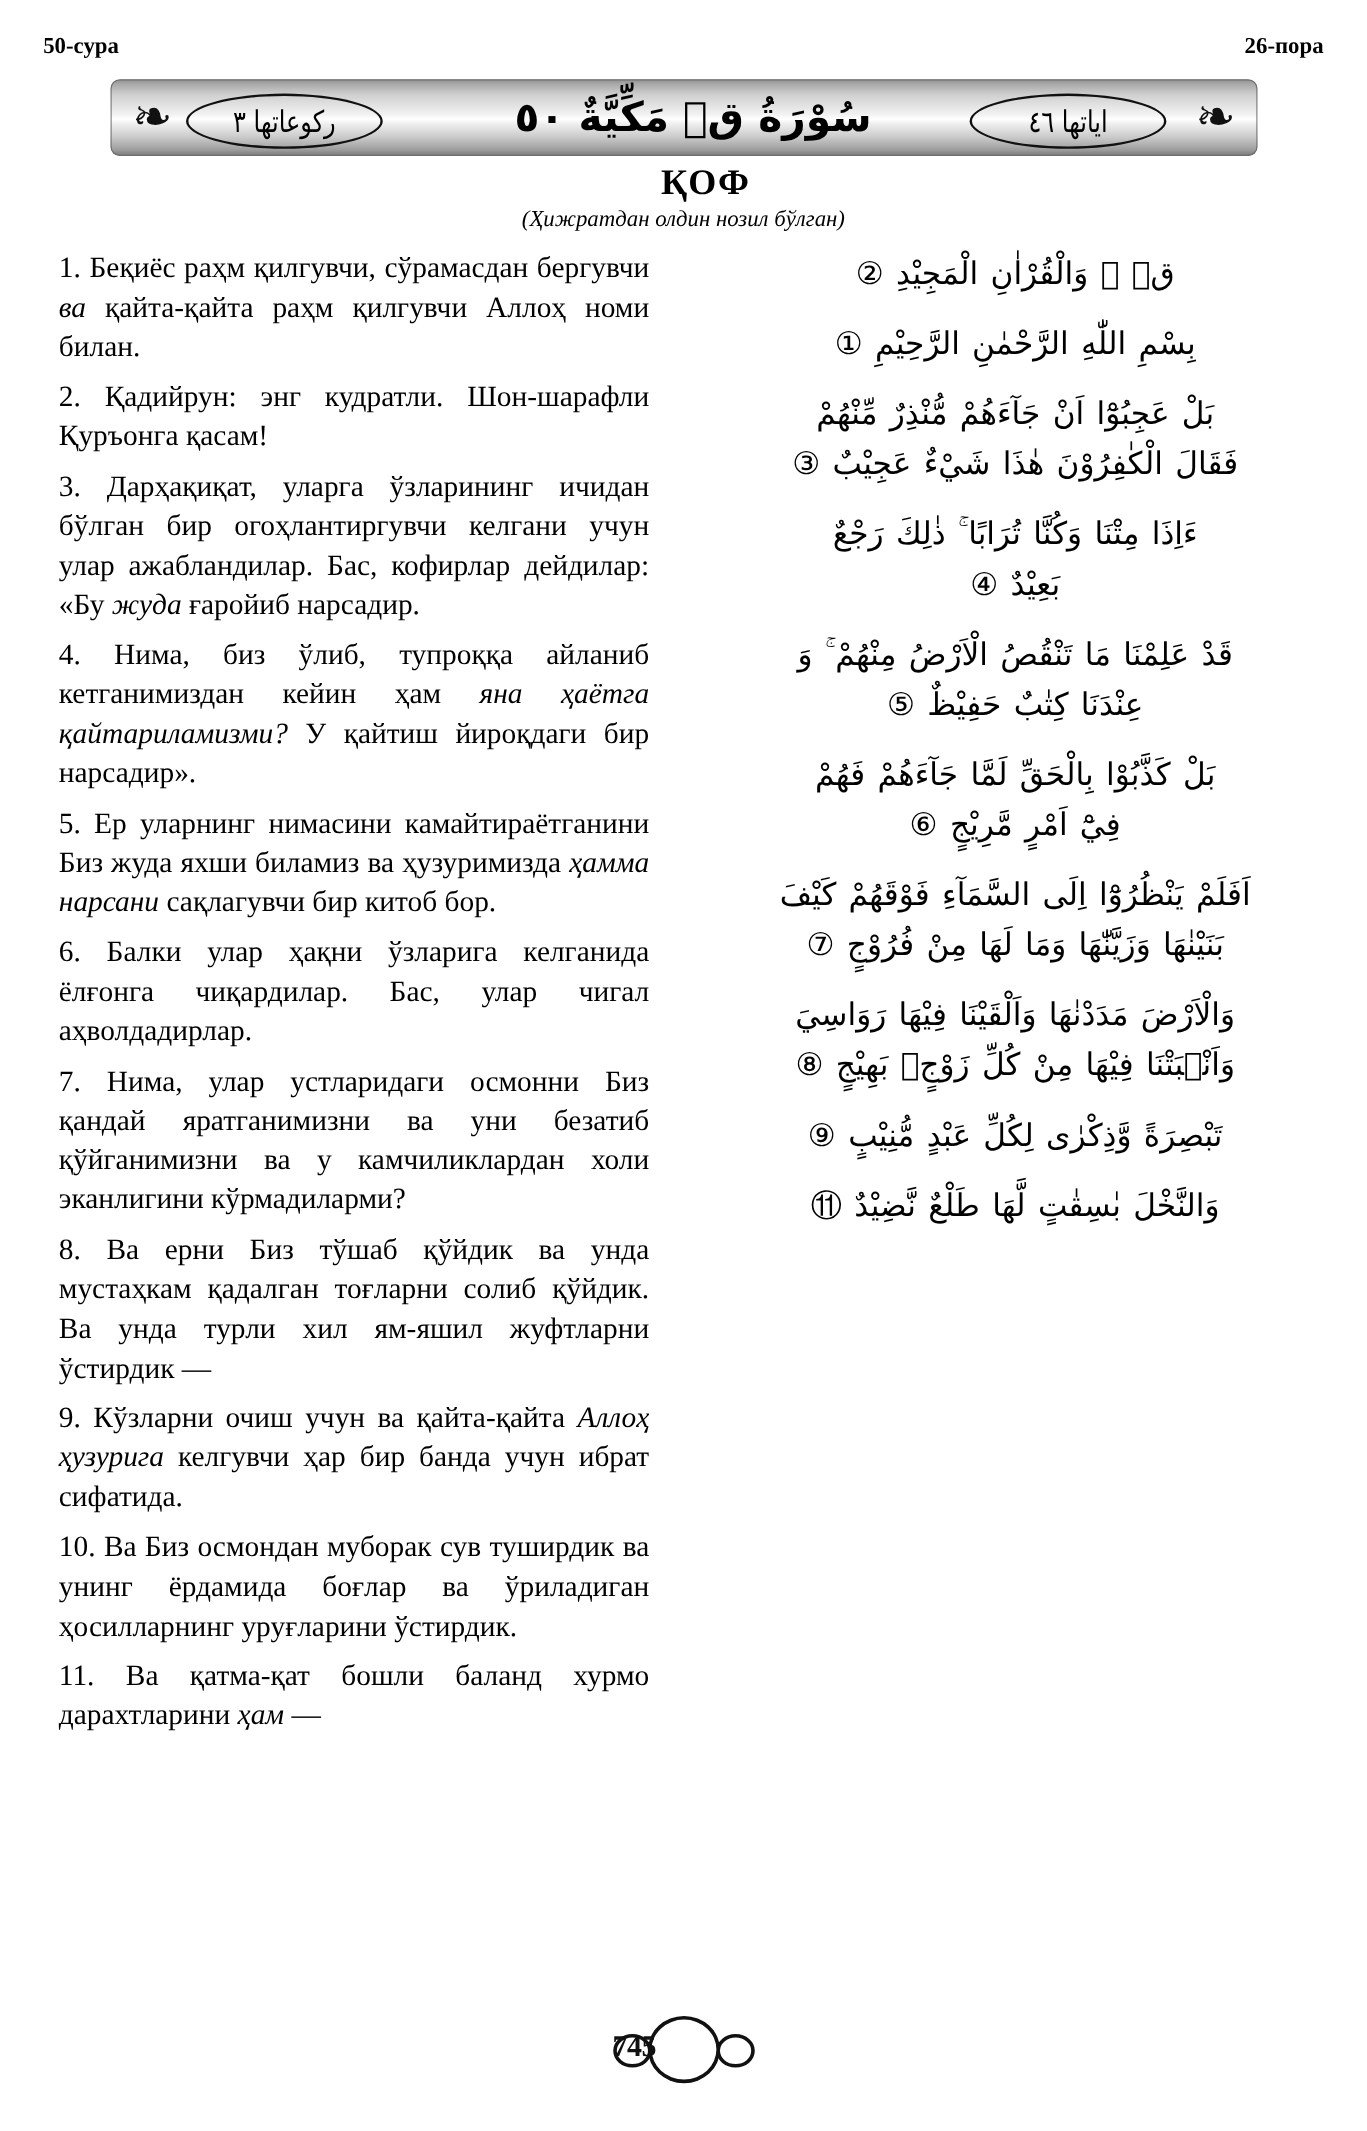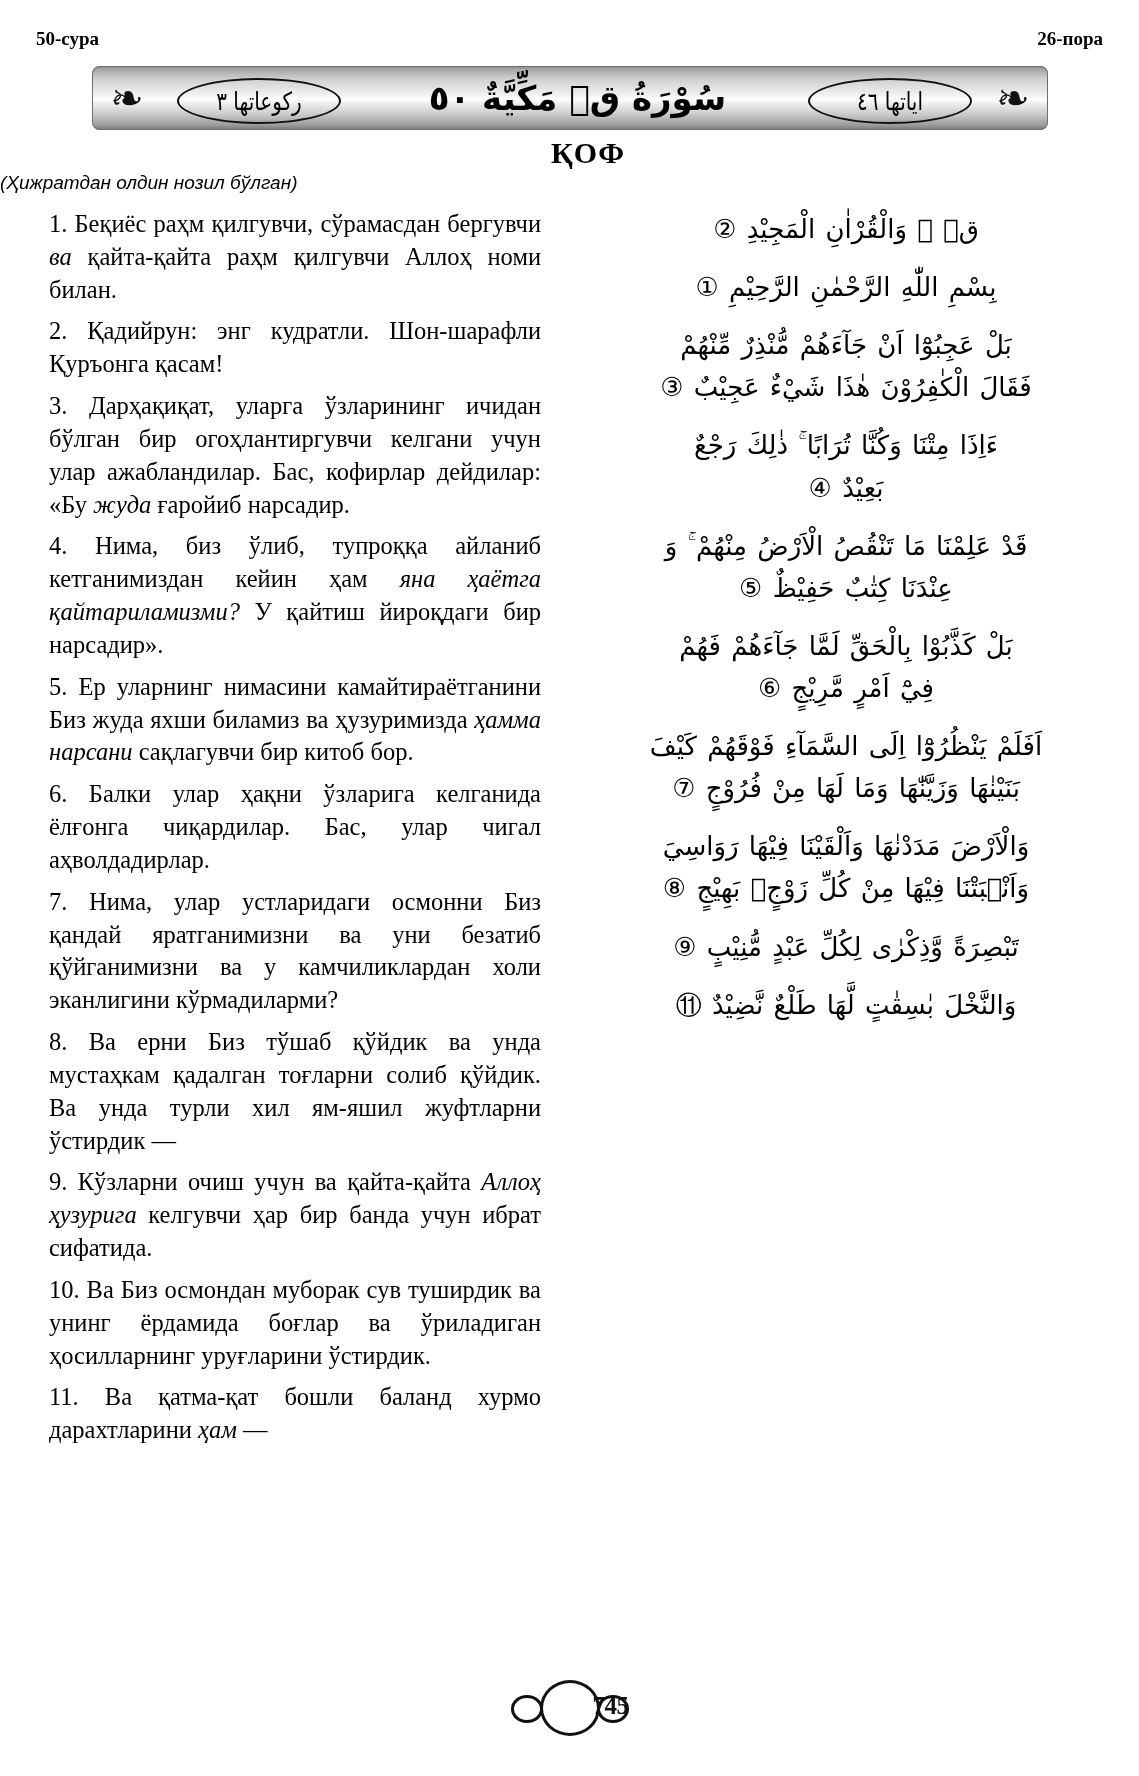"ركوعاتها ٣" .oval.left { left: 85px -> 63px }
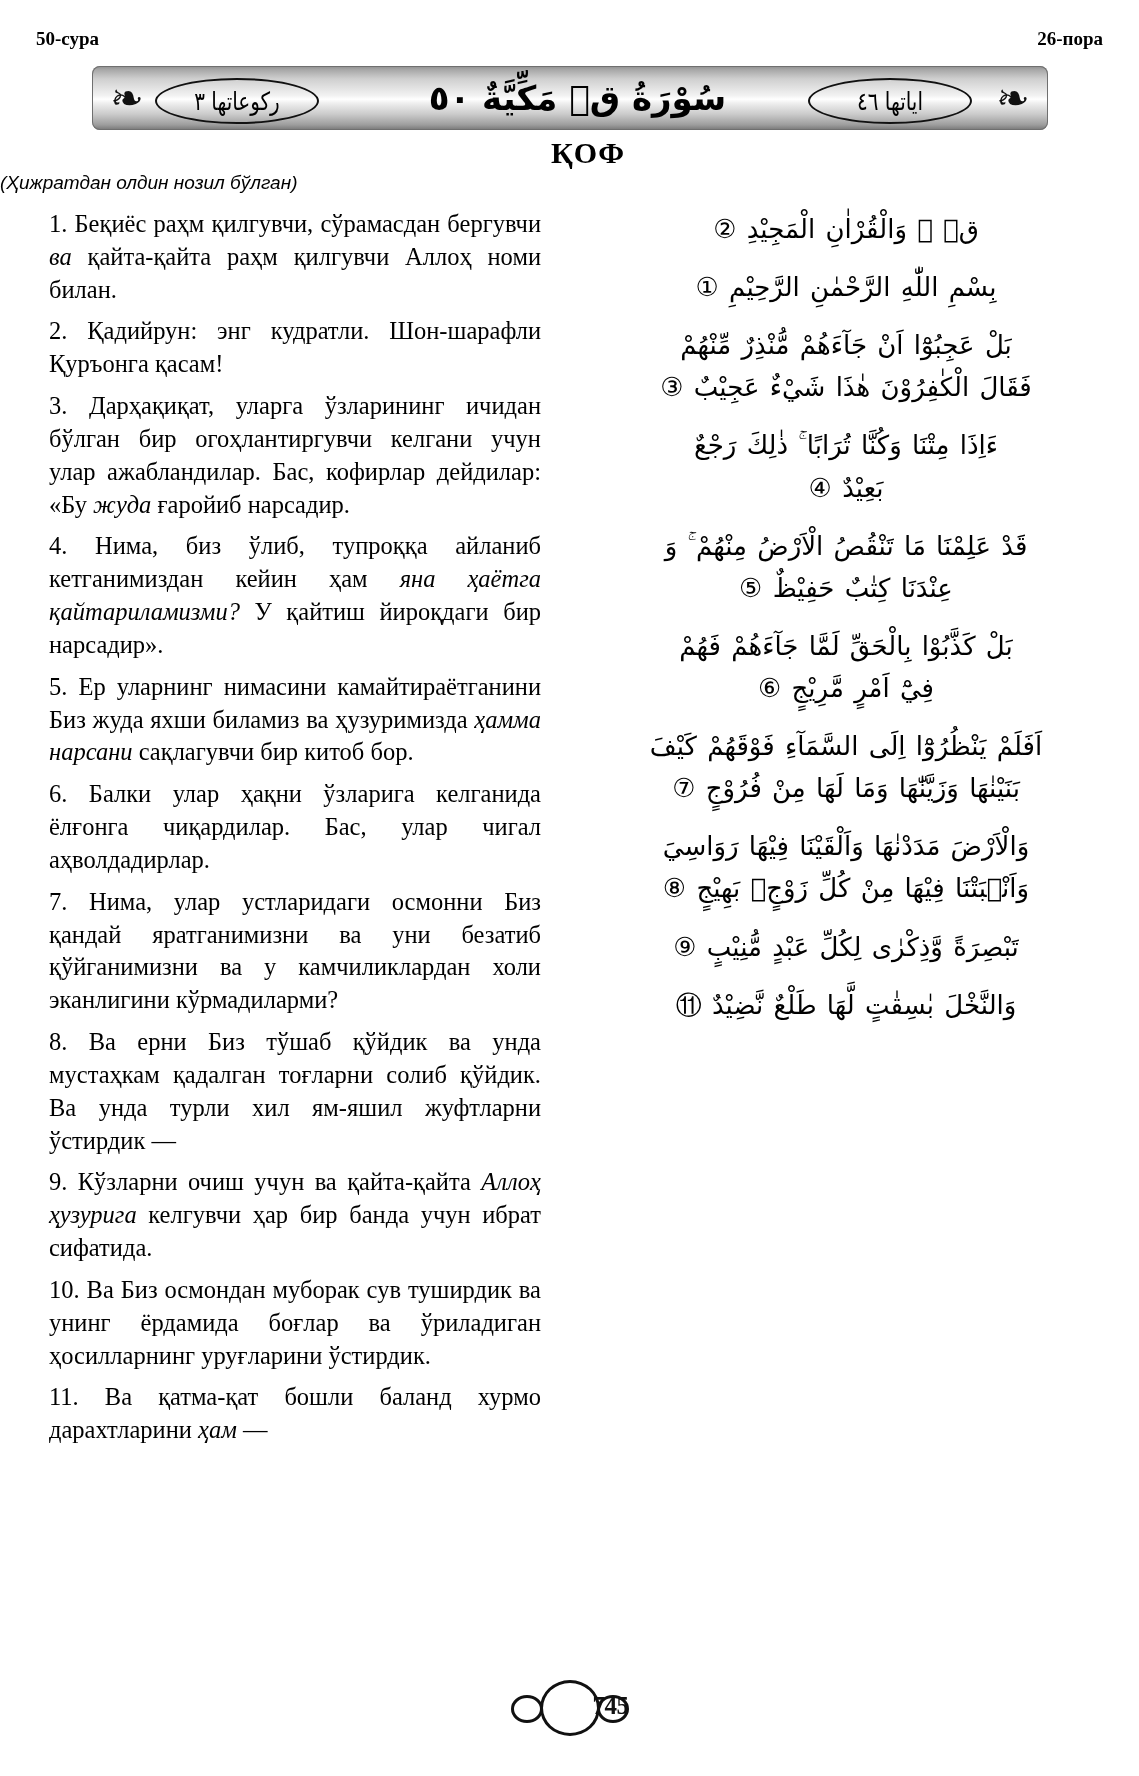"(Ҳижратдан олдин нозил бўлган)" .surah-sub { font-family: Liberation Sans, sans-serif -> Liberation Serif, serif; text-align: none -> center }
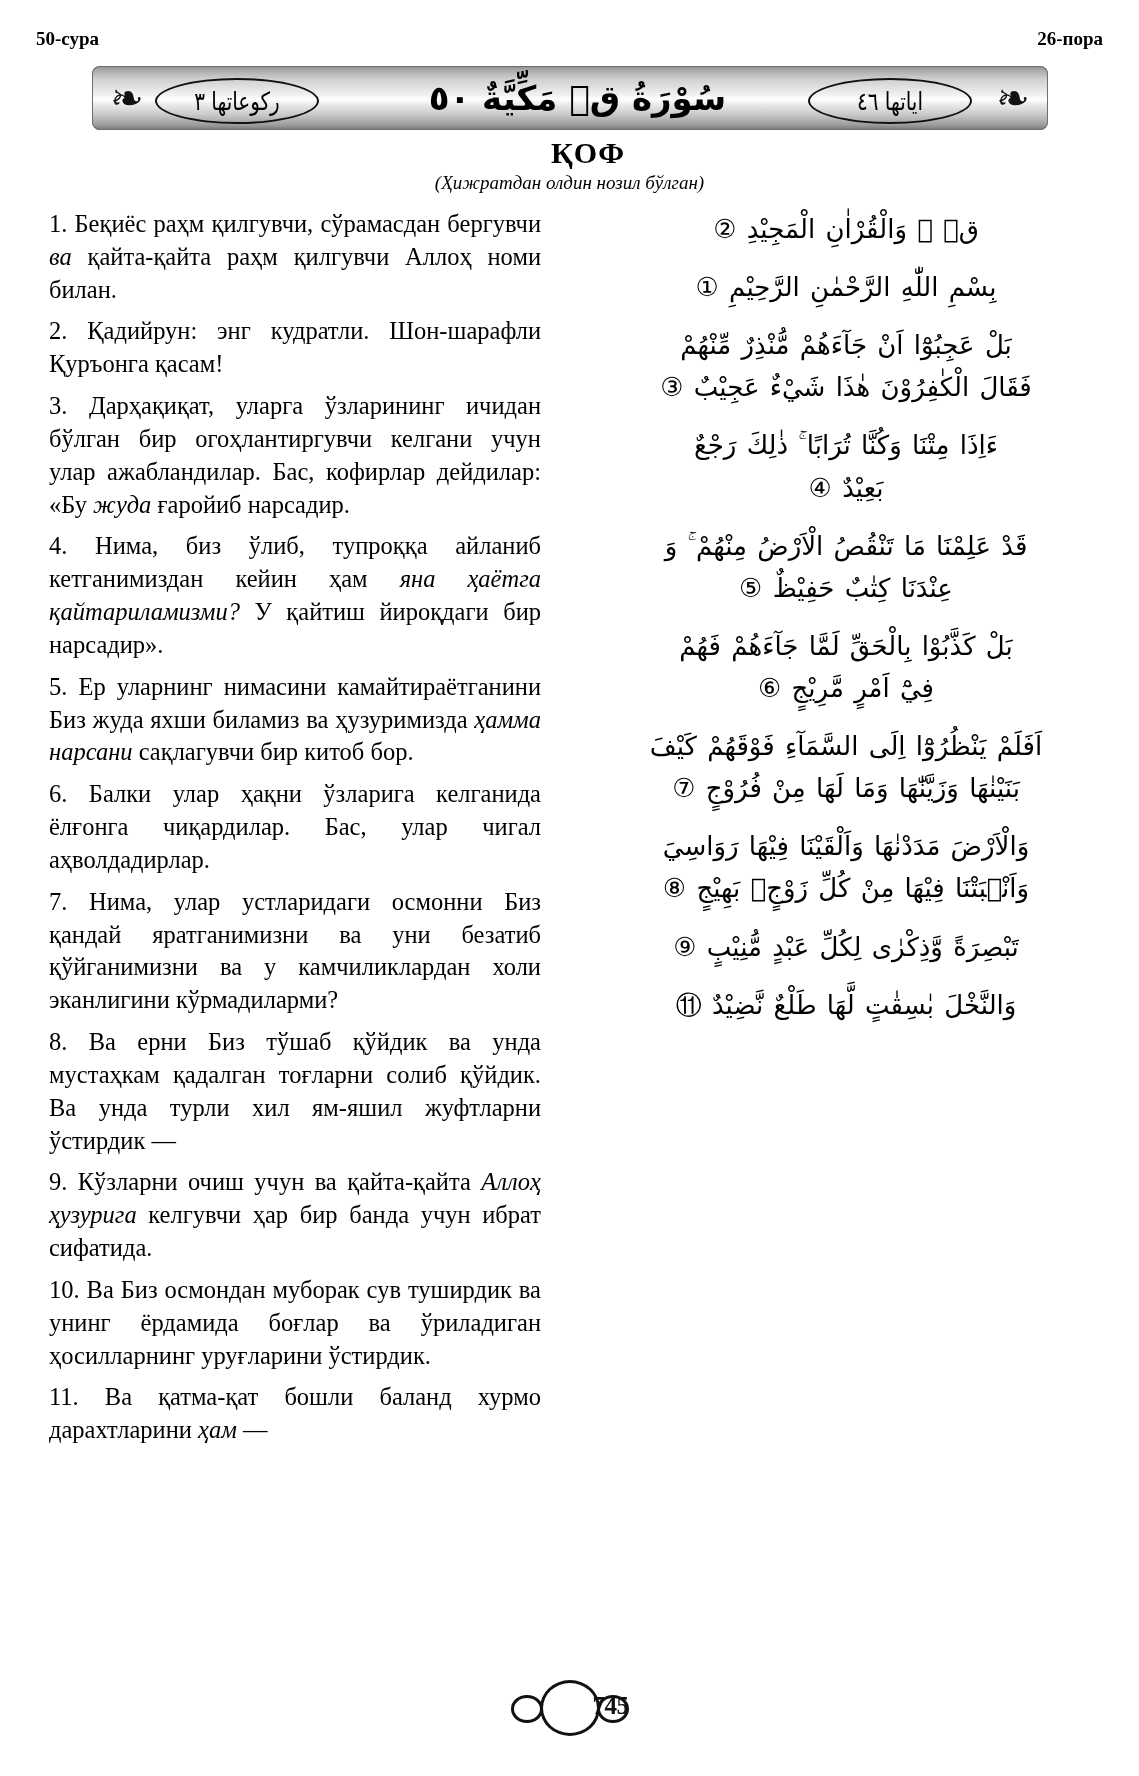"745" .folio-frame { justify-content: flex-end -> flex-start }
